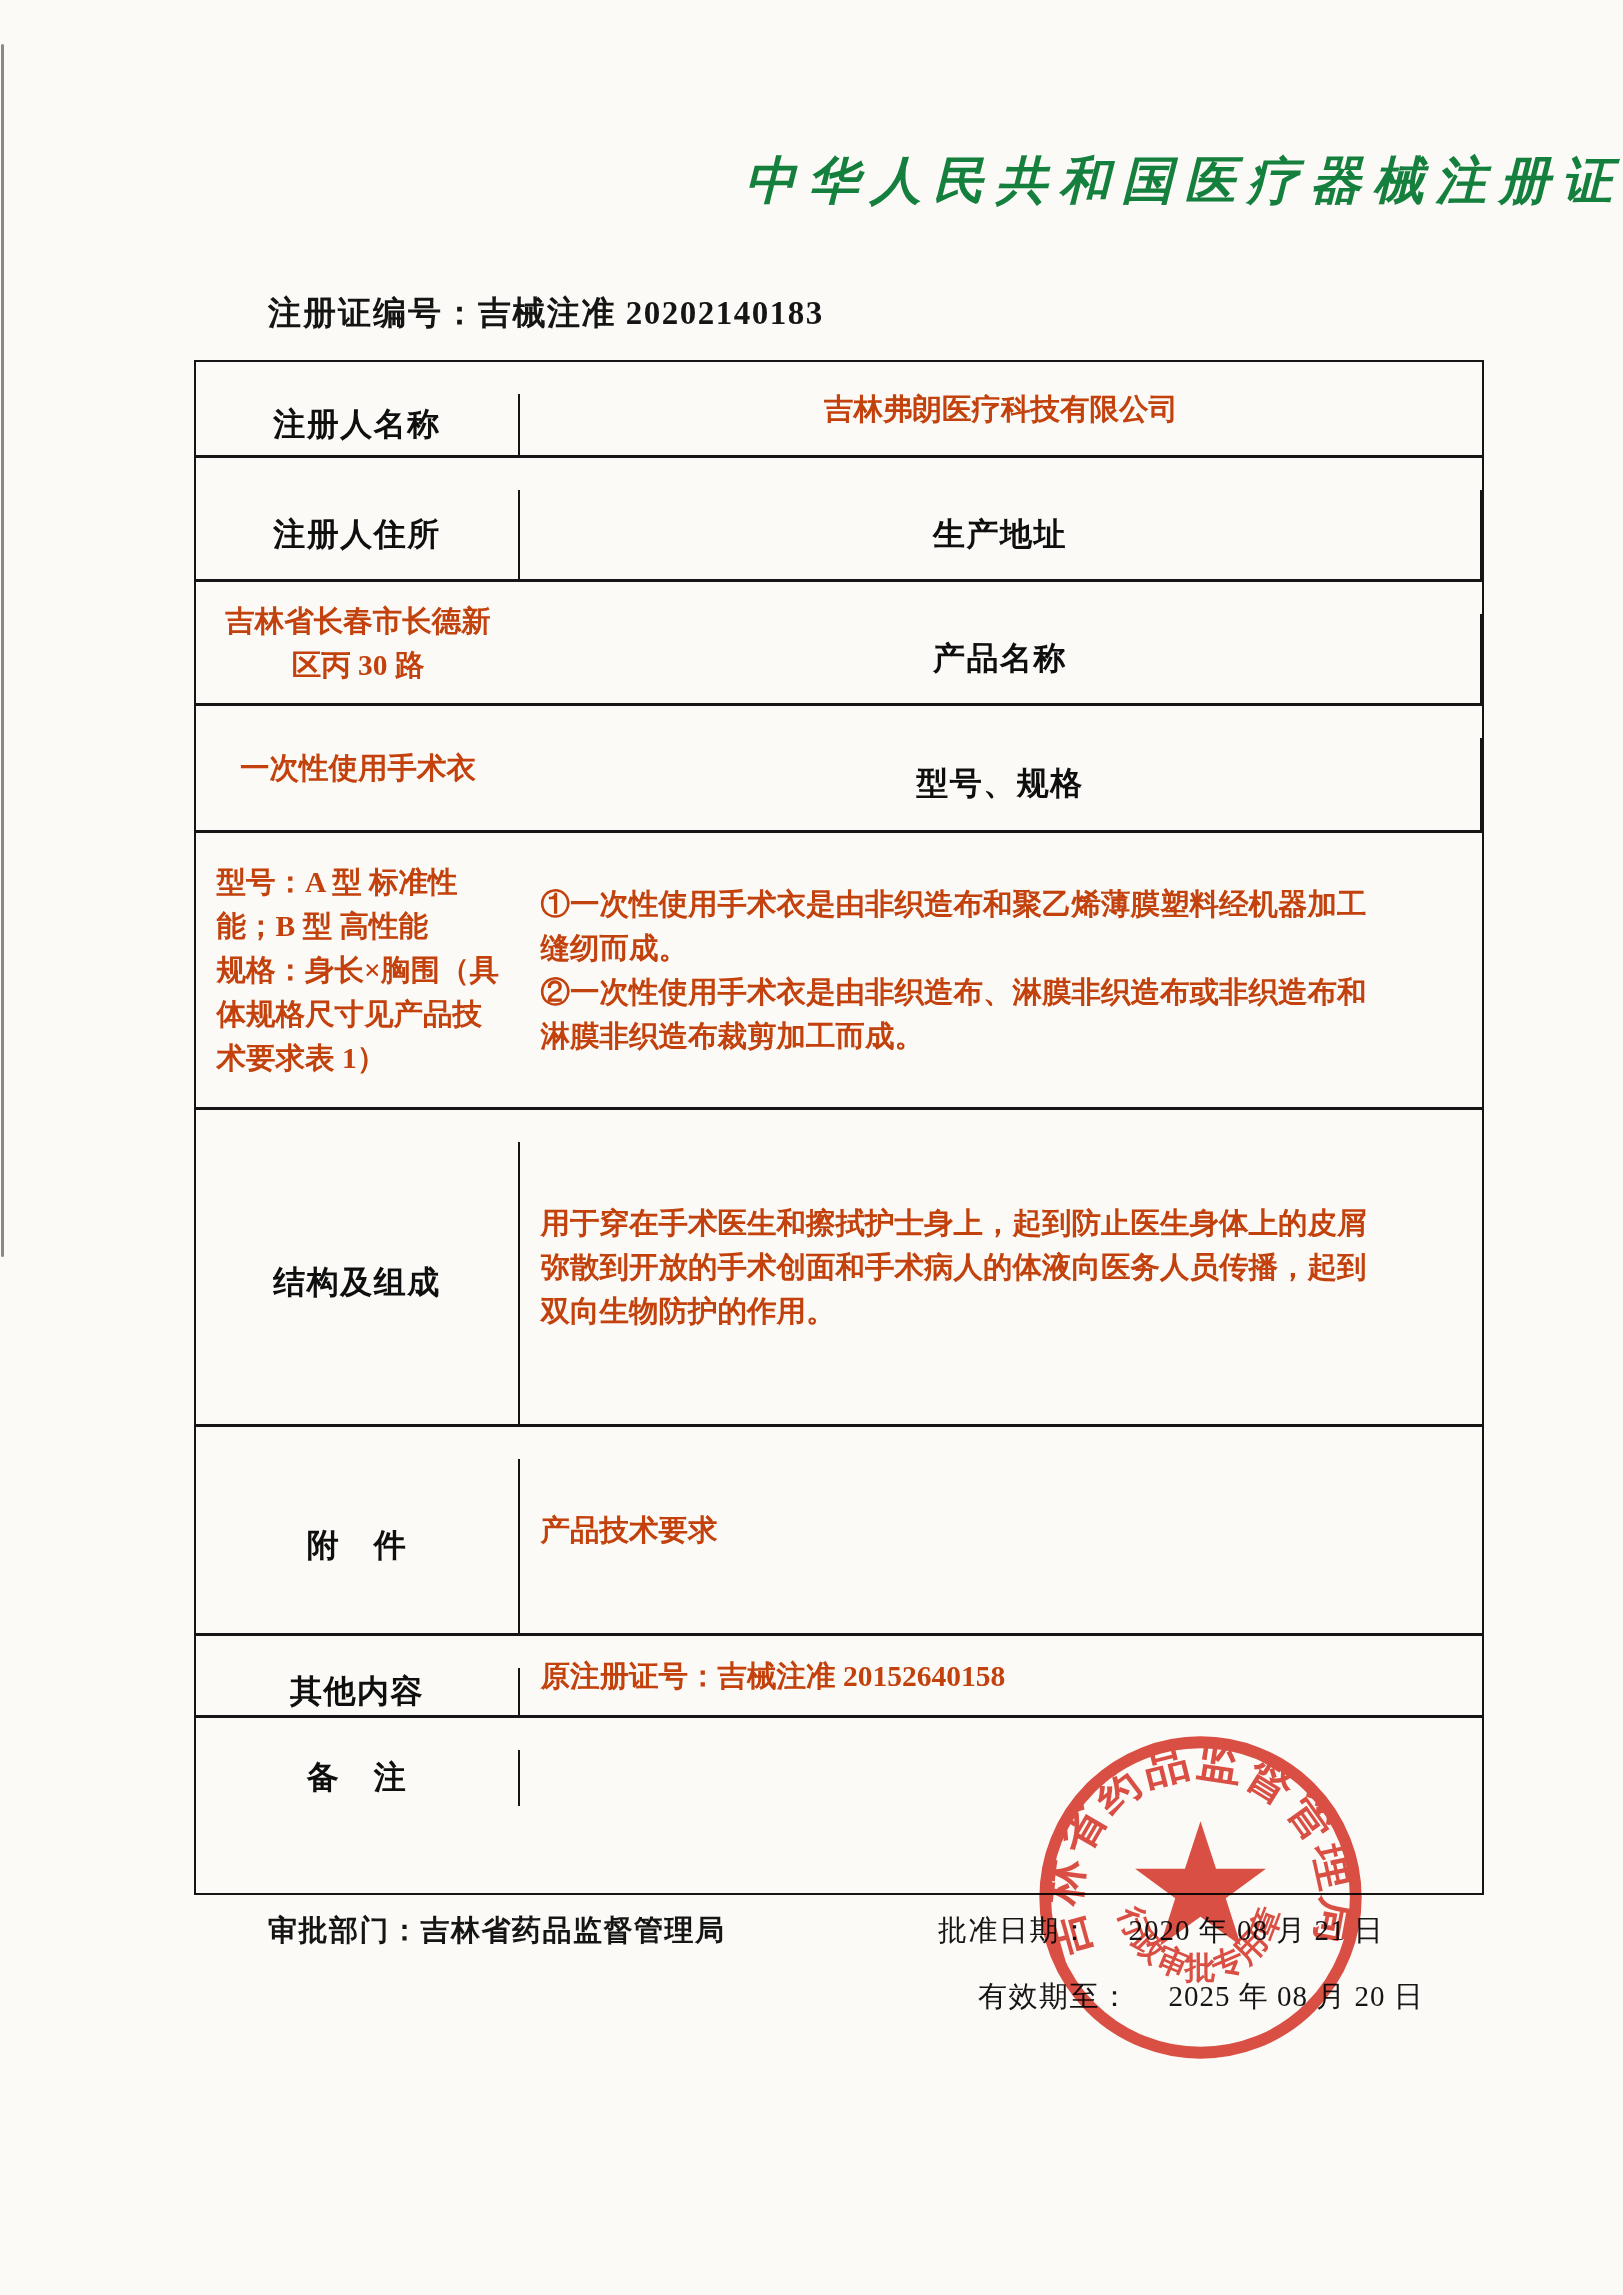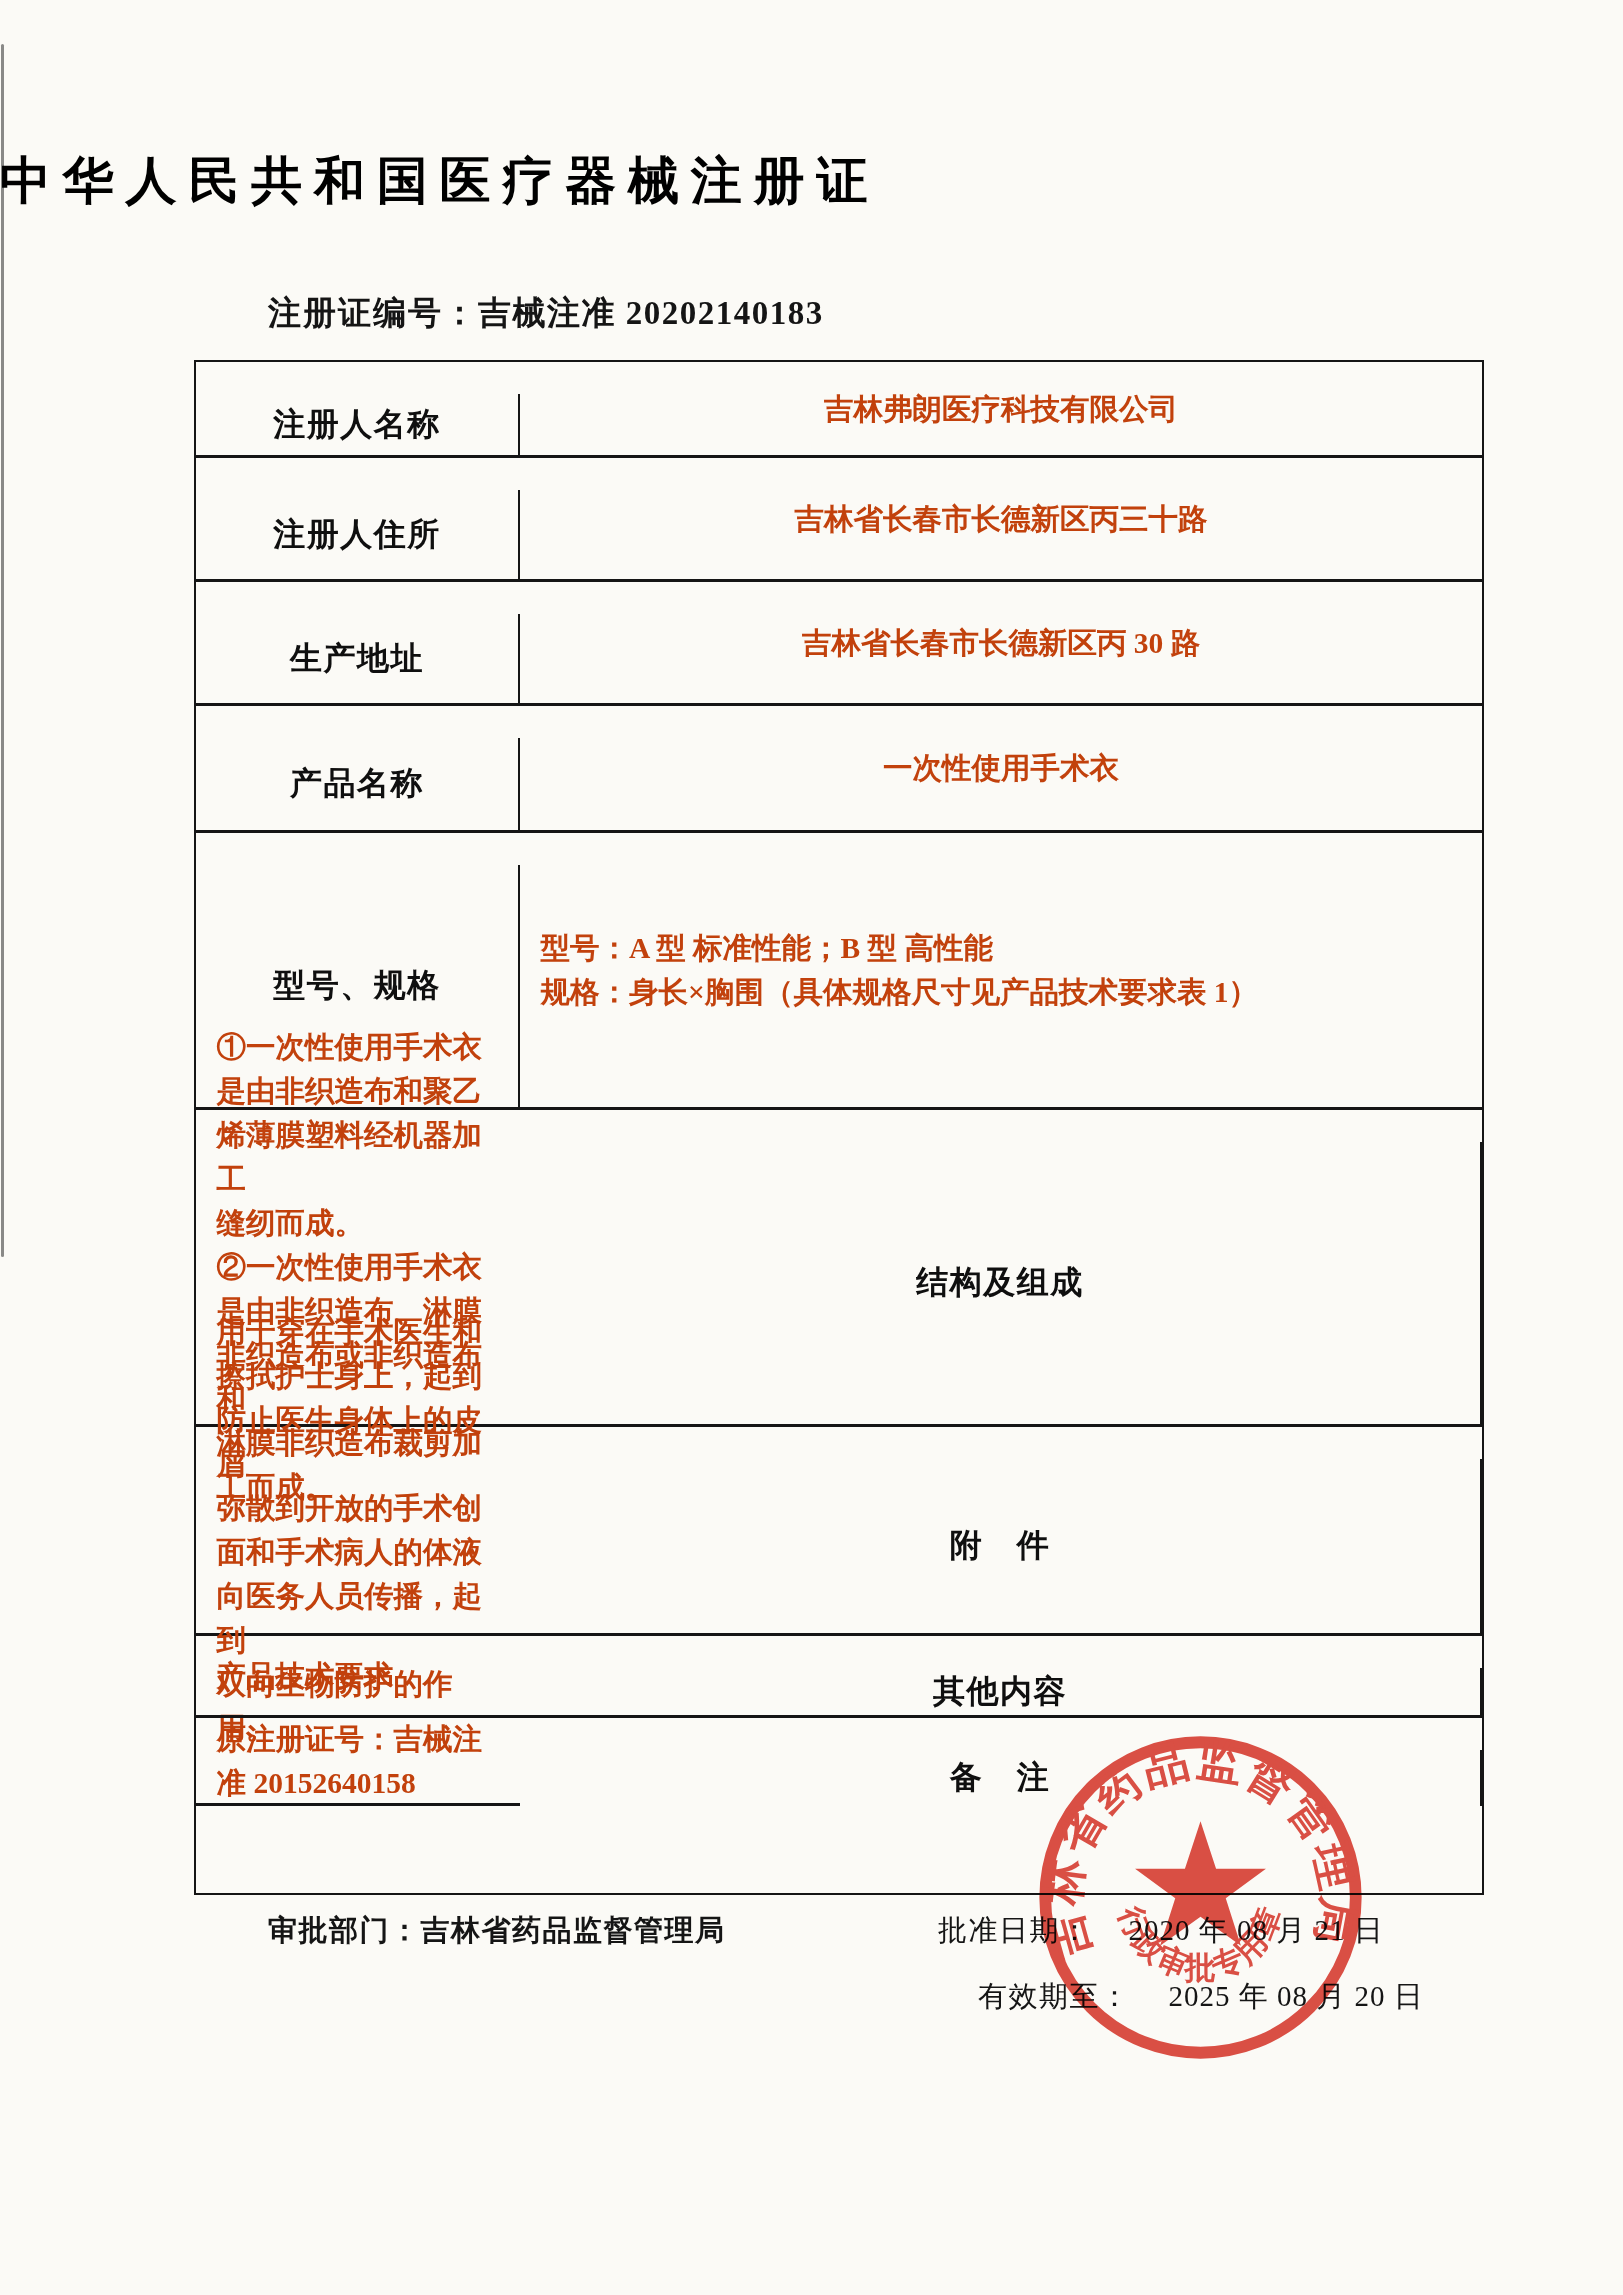"中华人民共和国医疗器械注册证" .doc-title { color: #000000 -> #15803d; font-style: none -> italic; text-align: left -> right }
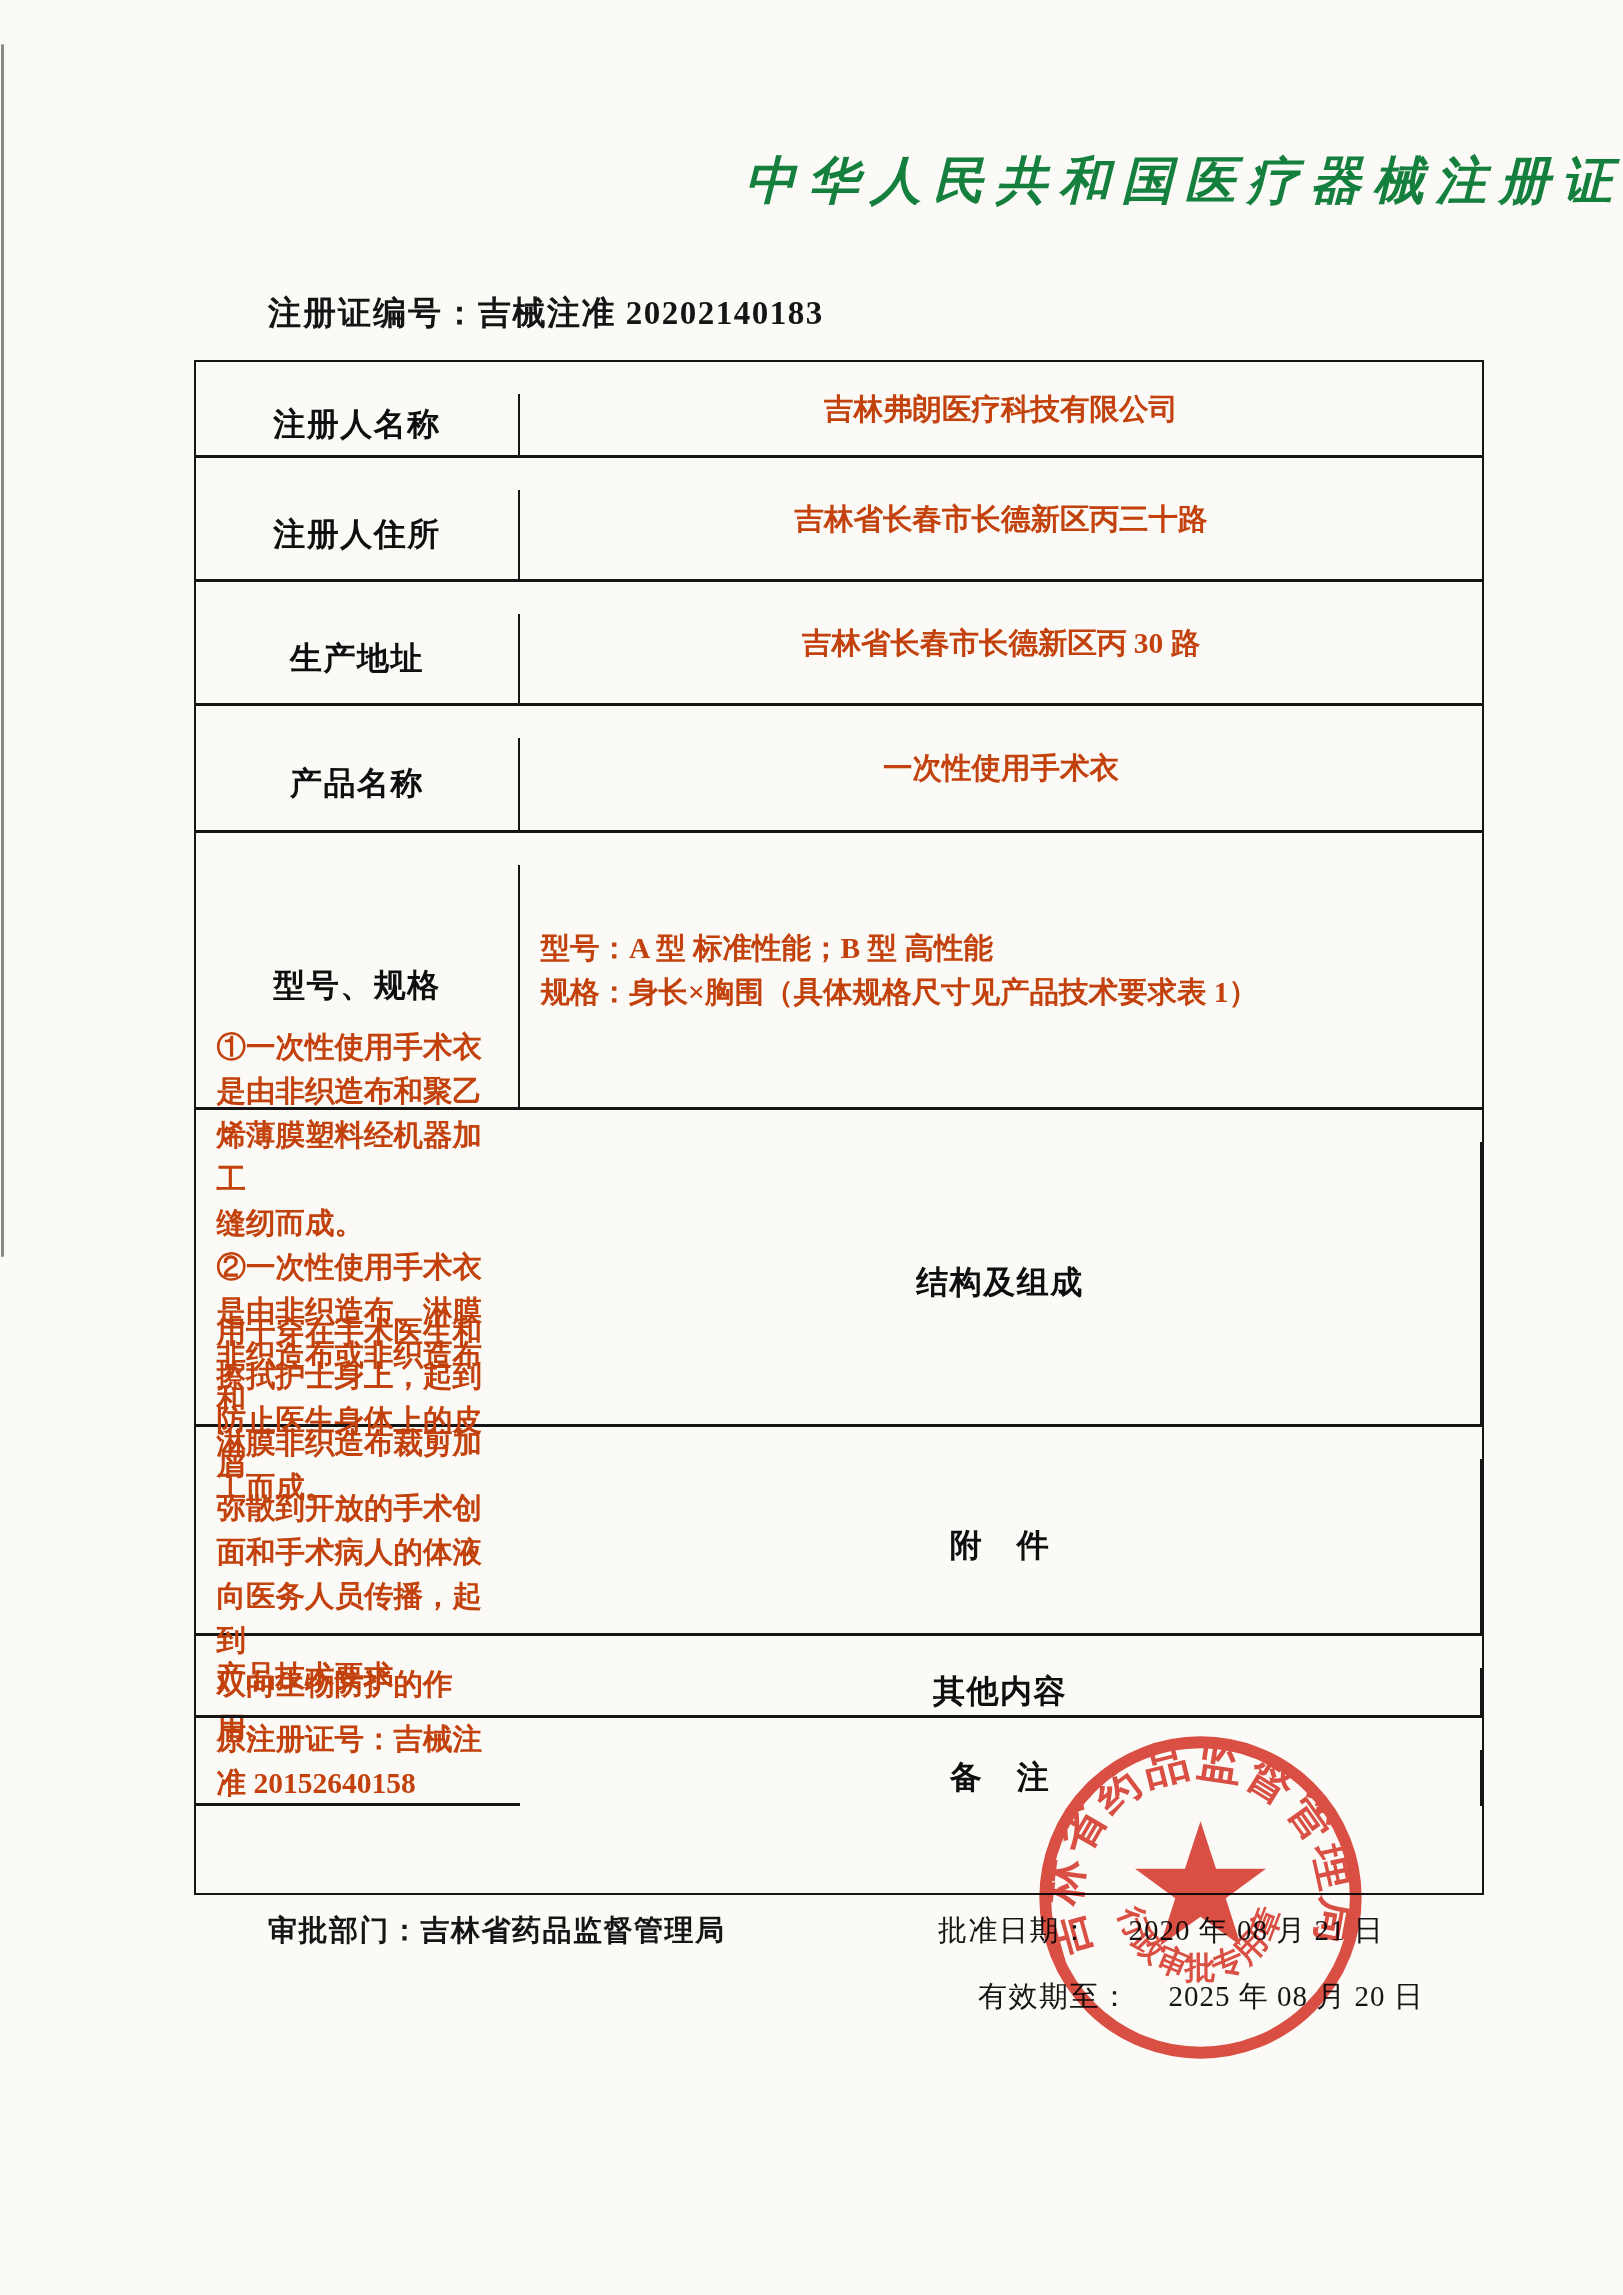"吉林省长春市长德新区丙三十路" div.cell { html: <div>吉林省长春市长德新区丙三十路</div> -> none }
